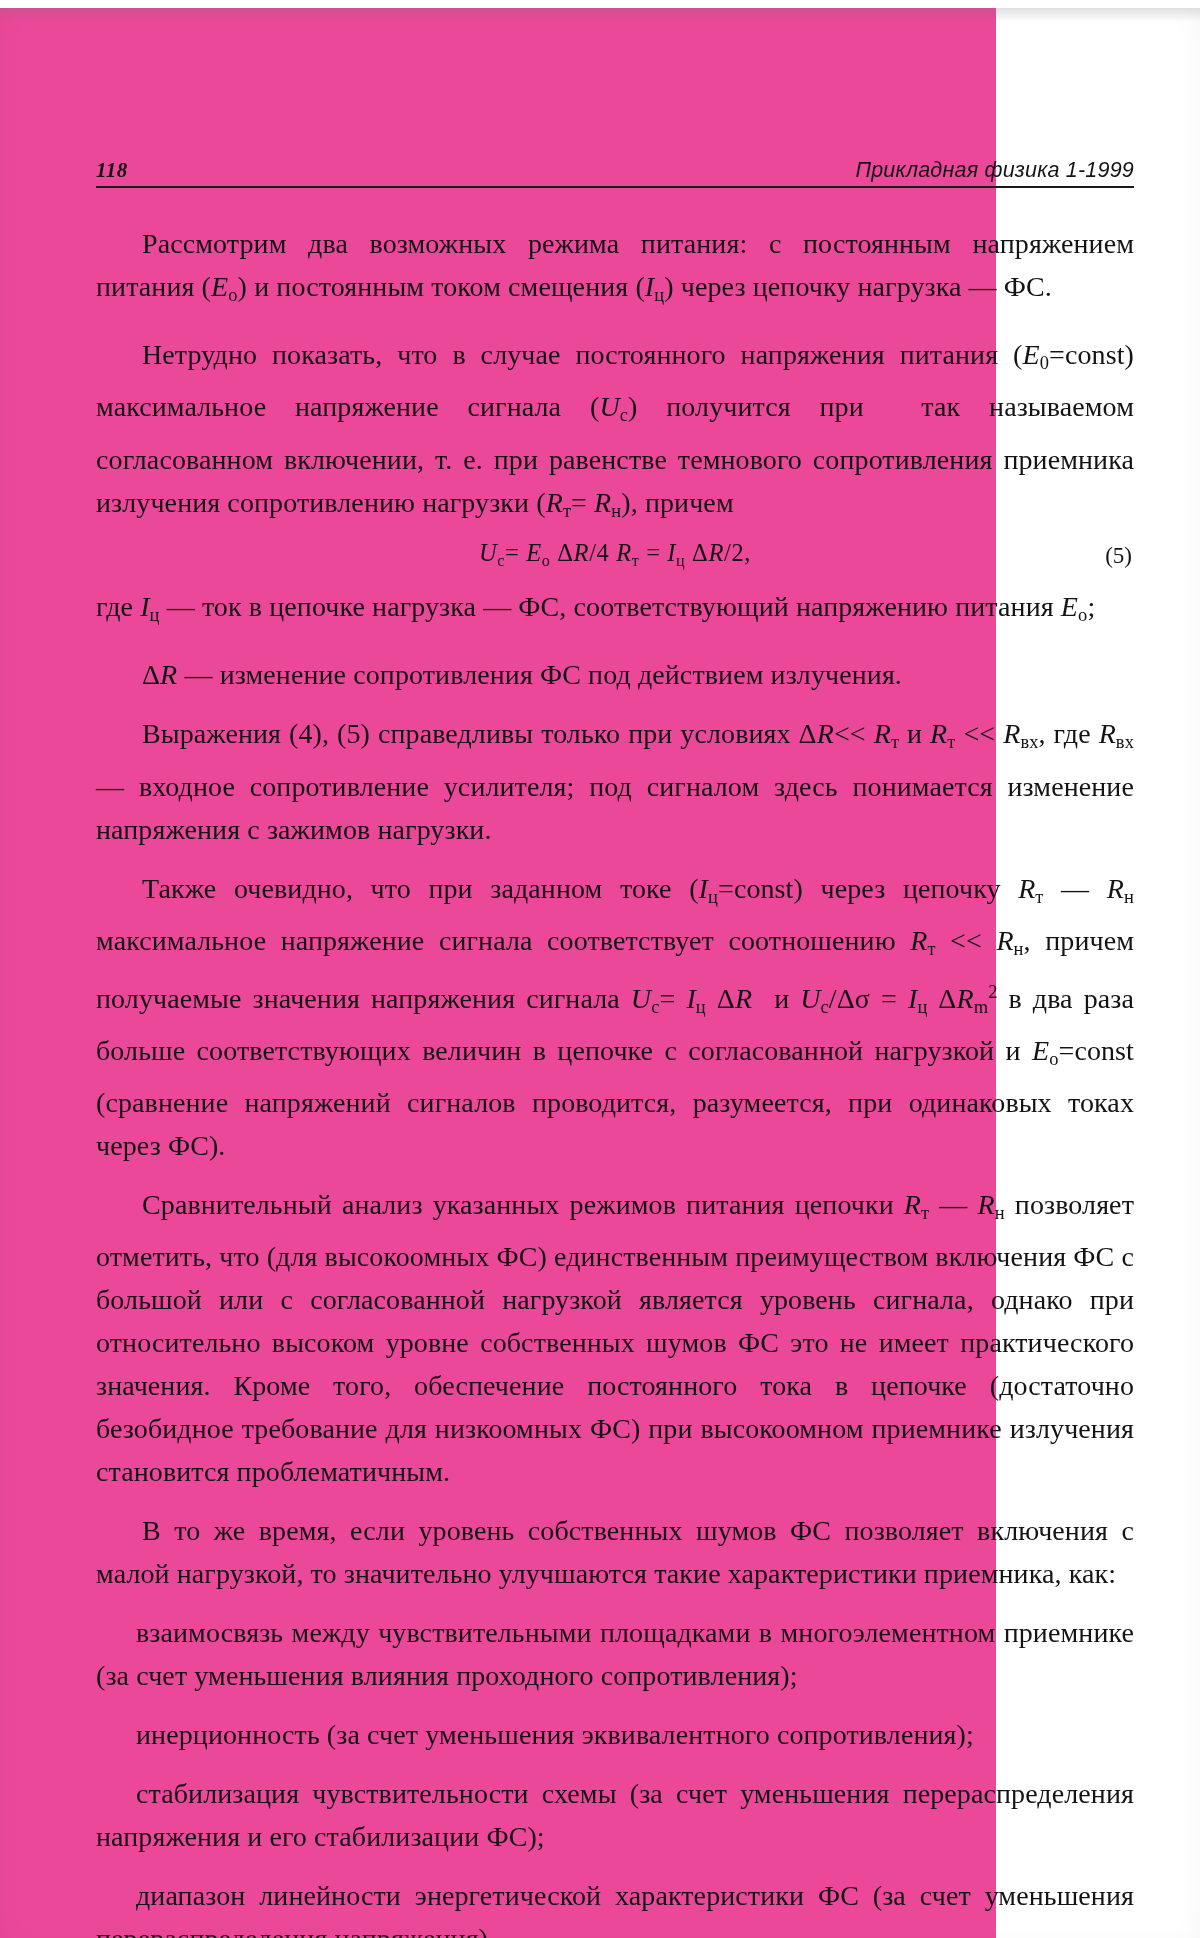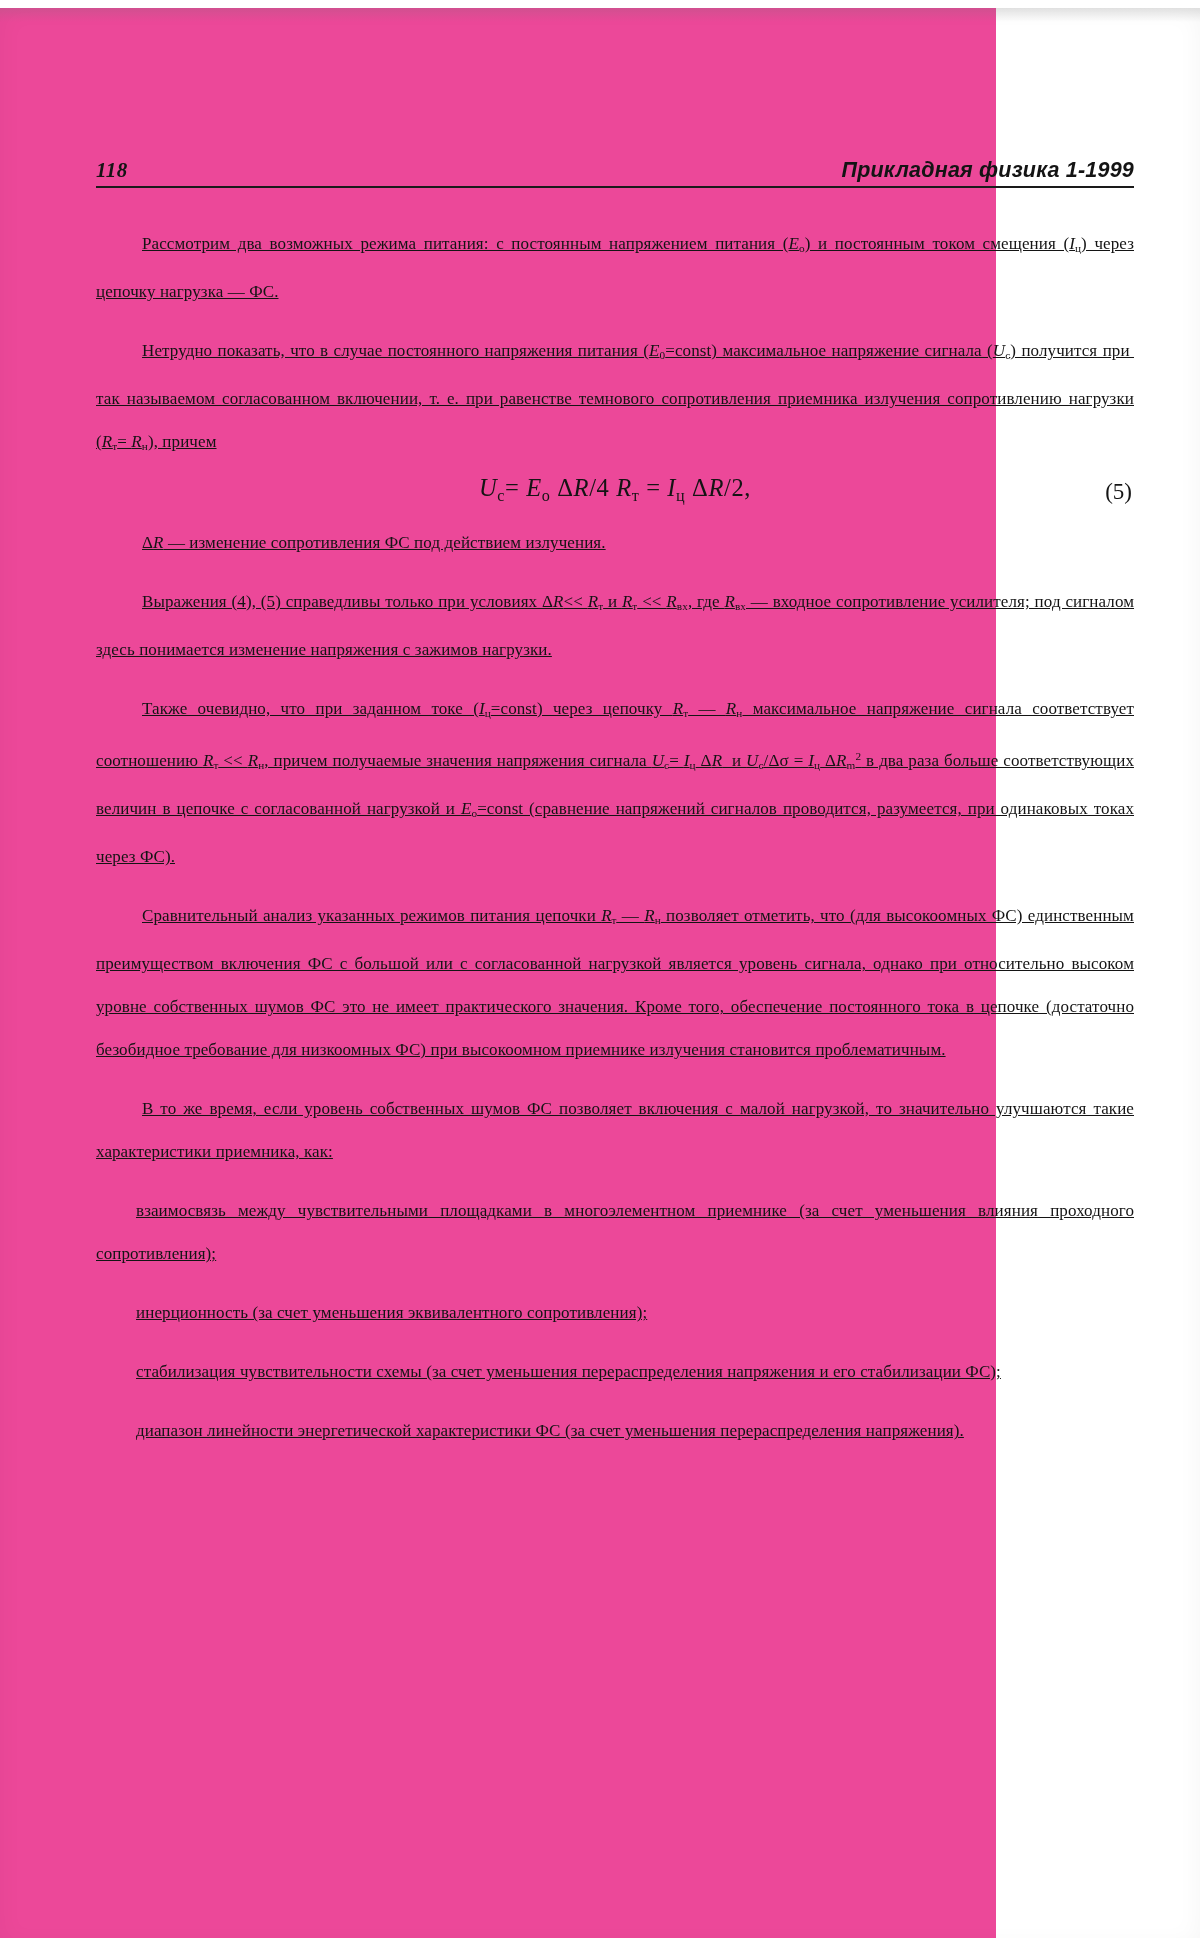"Прикладная физика 1-1999" .journal { font-weight: bold -> normal }
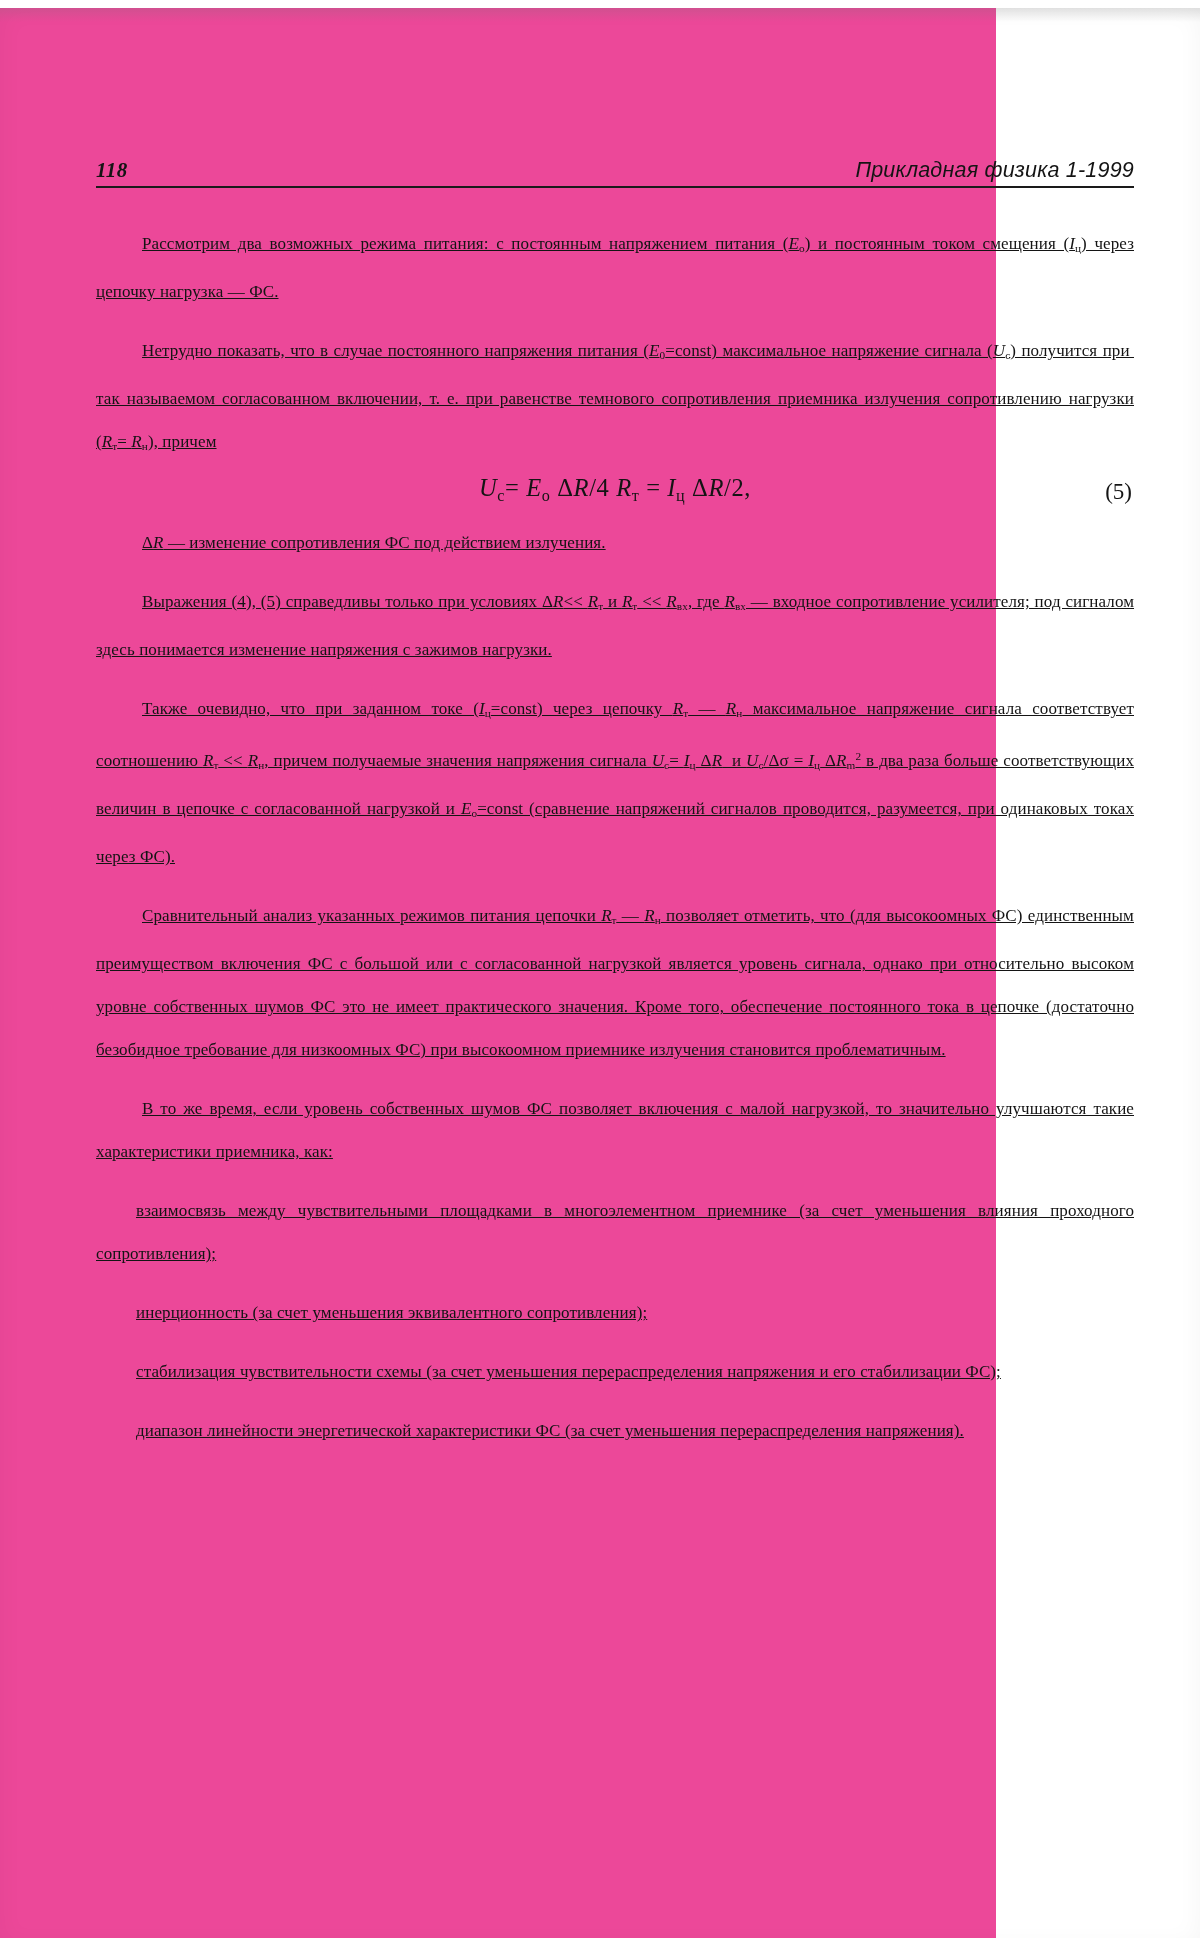"Рассмотрим два возможных режима питания:" p { font-size: 17px -> 28px; text-decoration: underline -> none }
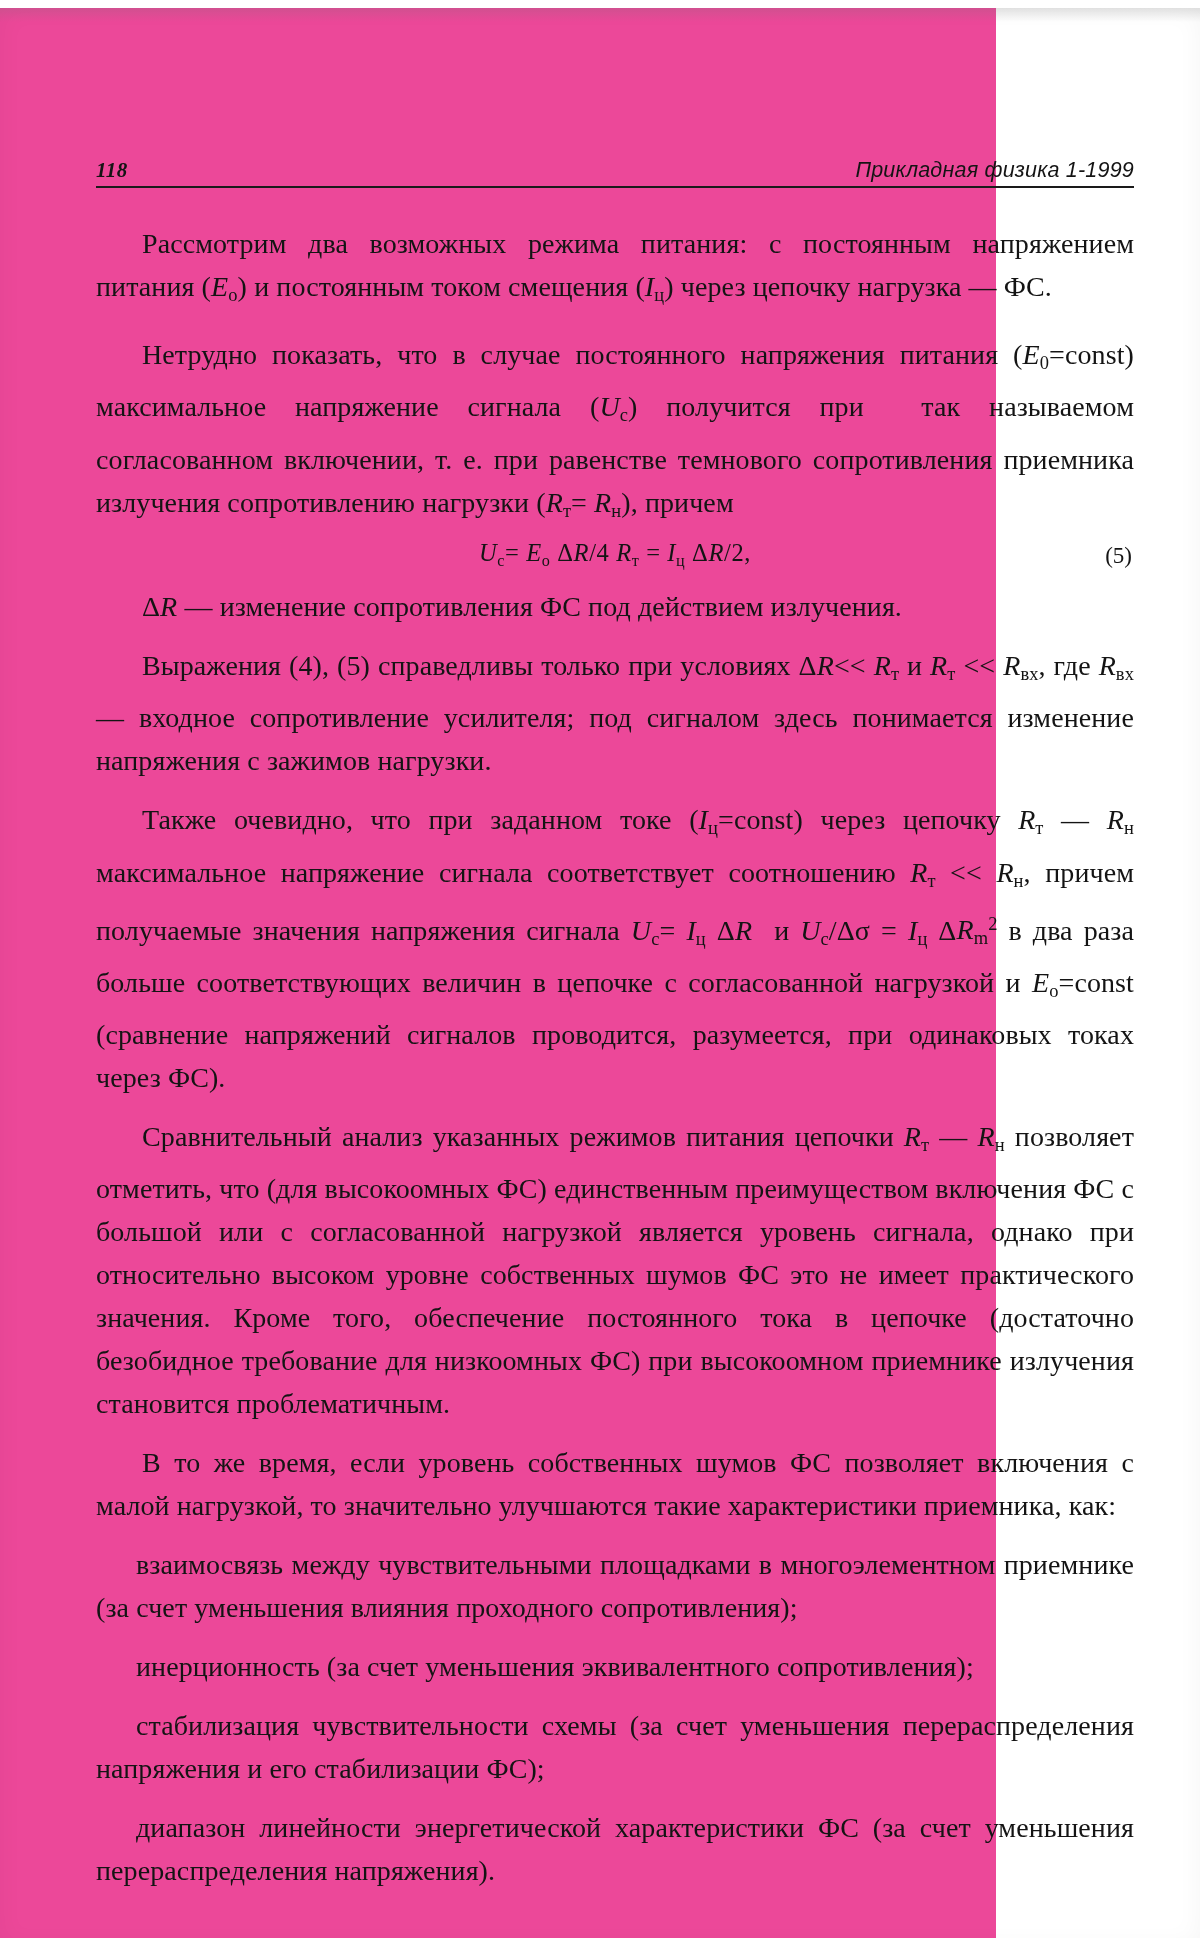"где Iц — ток в" p.noindent { html: none -> <p> где <i>I</i><sub>ц</sub> — ток в цепочке нагрузка — ФС, соответствующий напряжению питания <i>E</i><sub>о</sub>; </p> }
